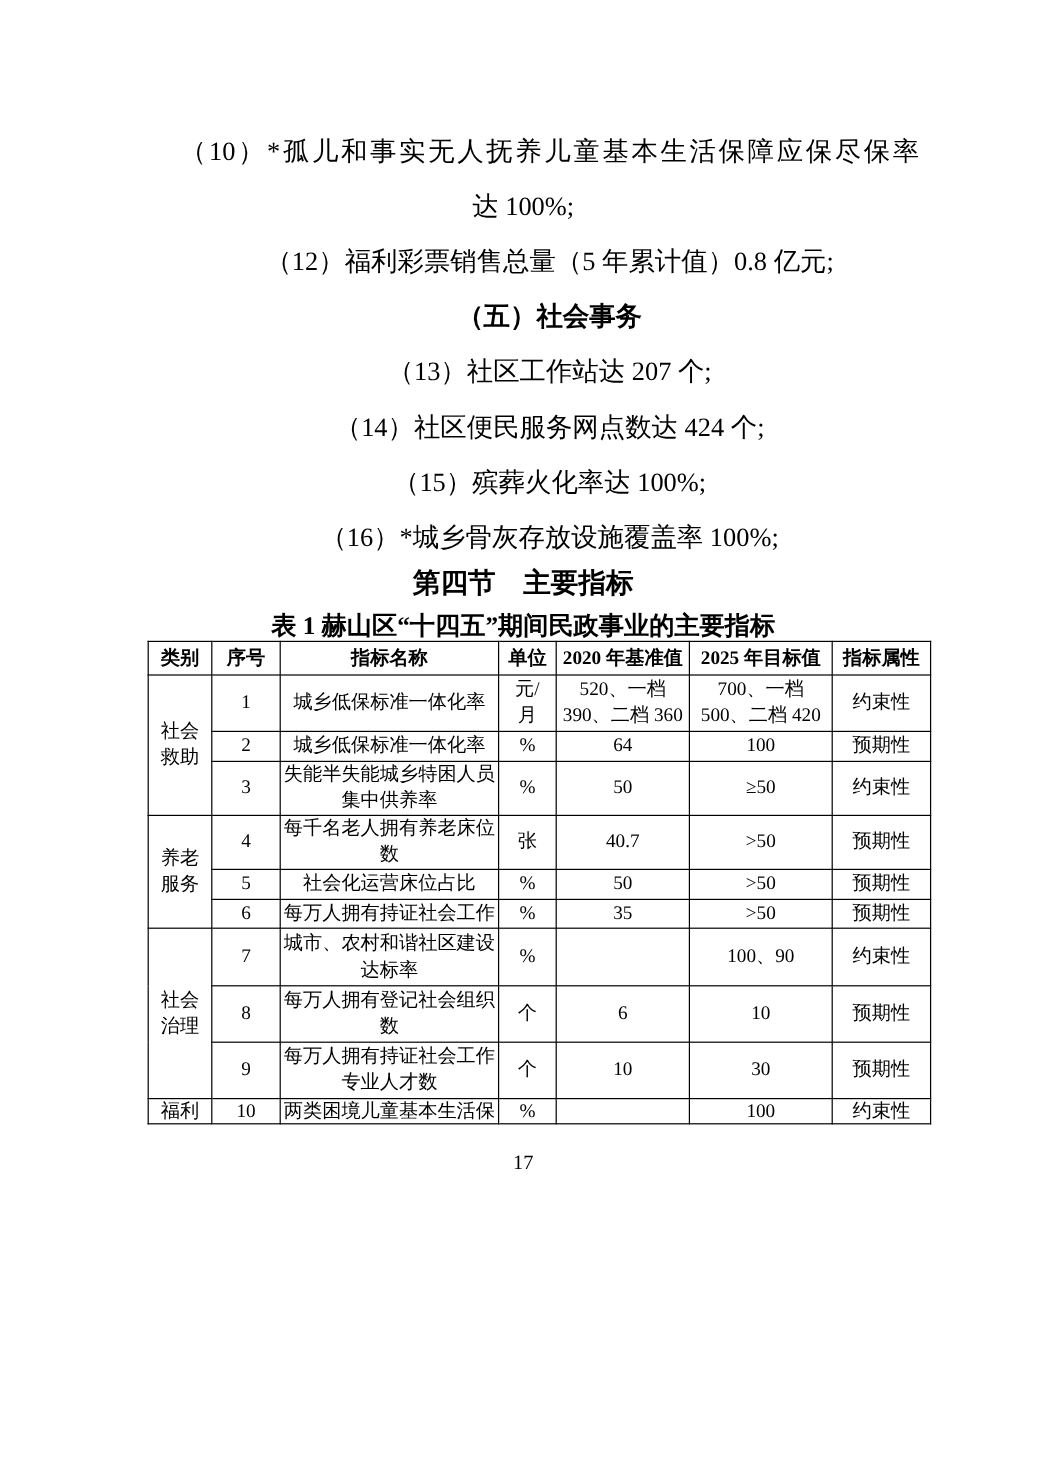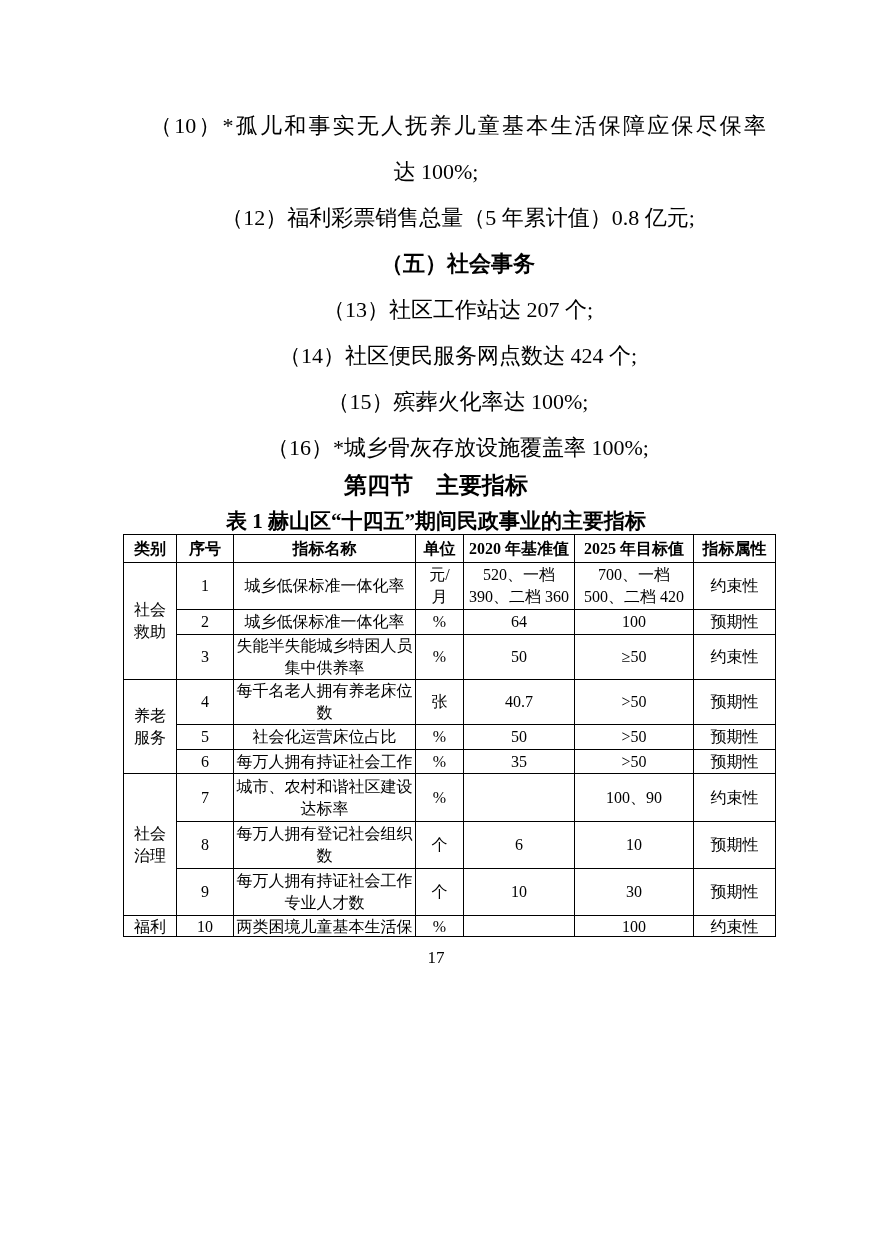"17" .page-number { margin-top: 9px -> 20px }
